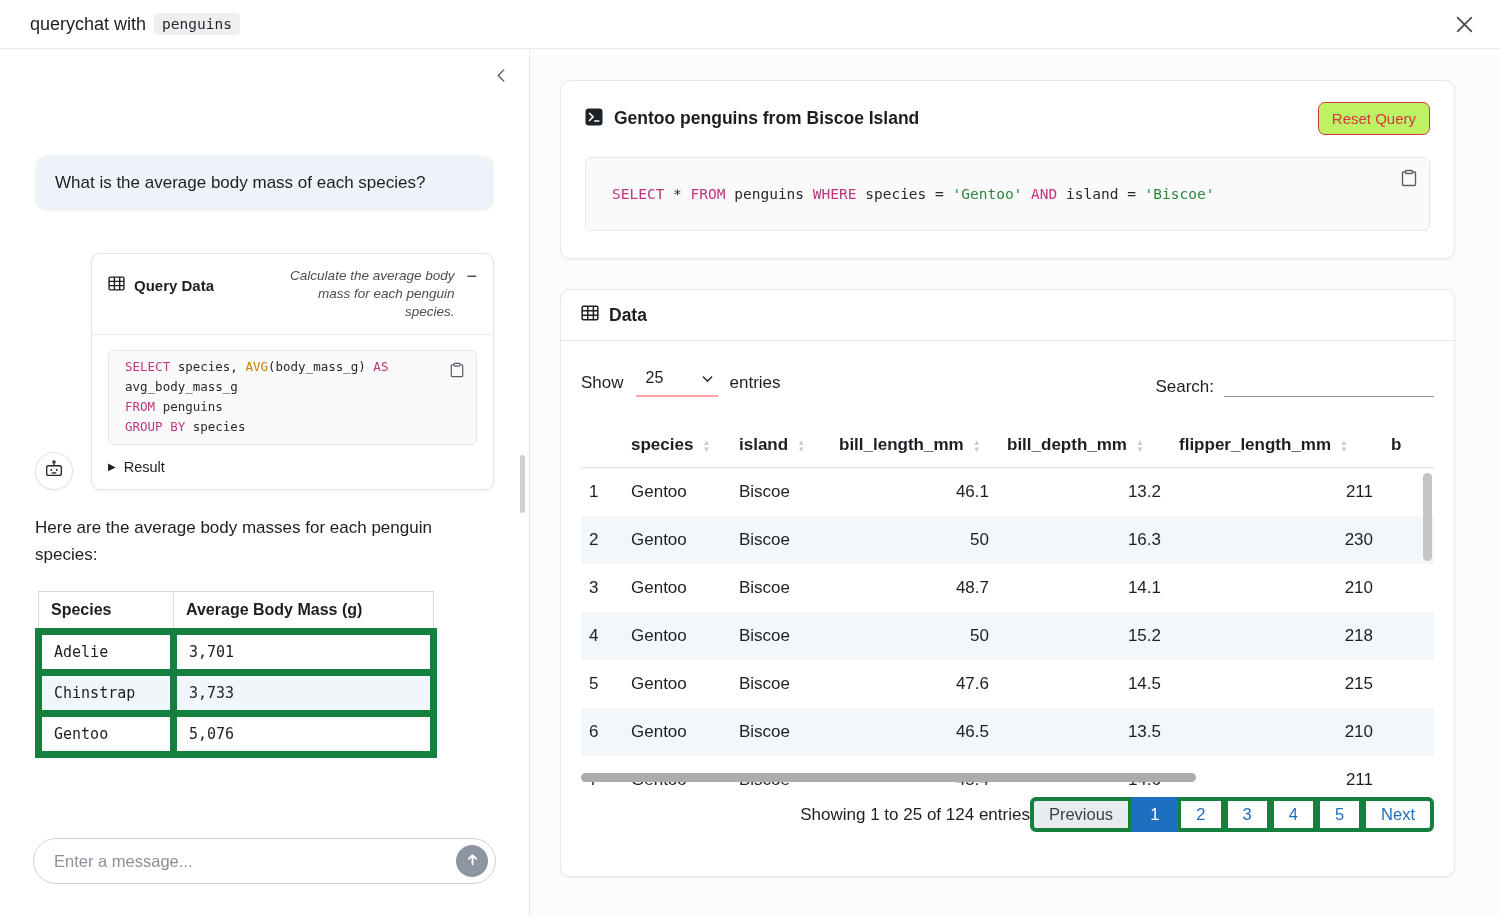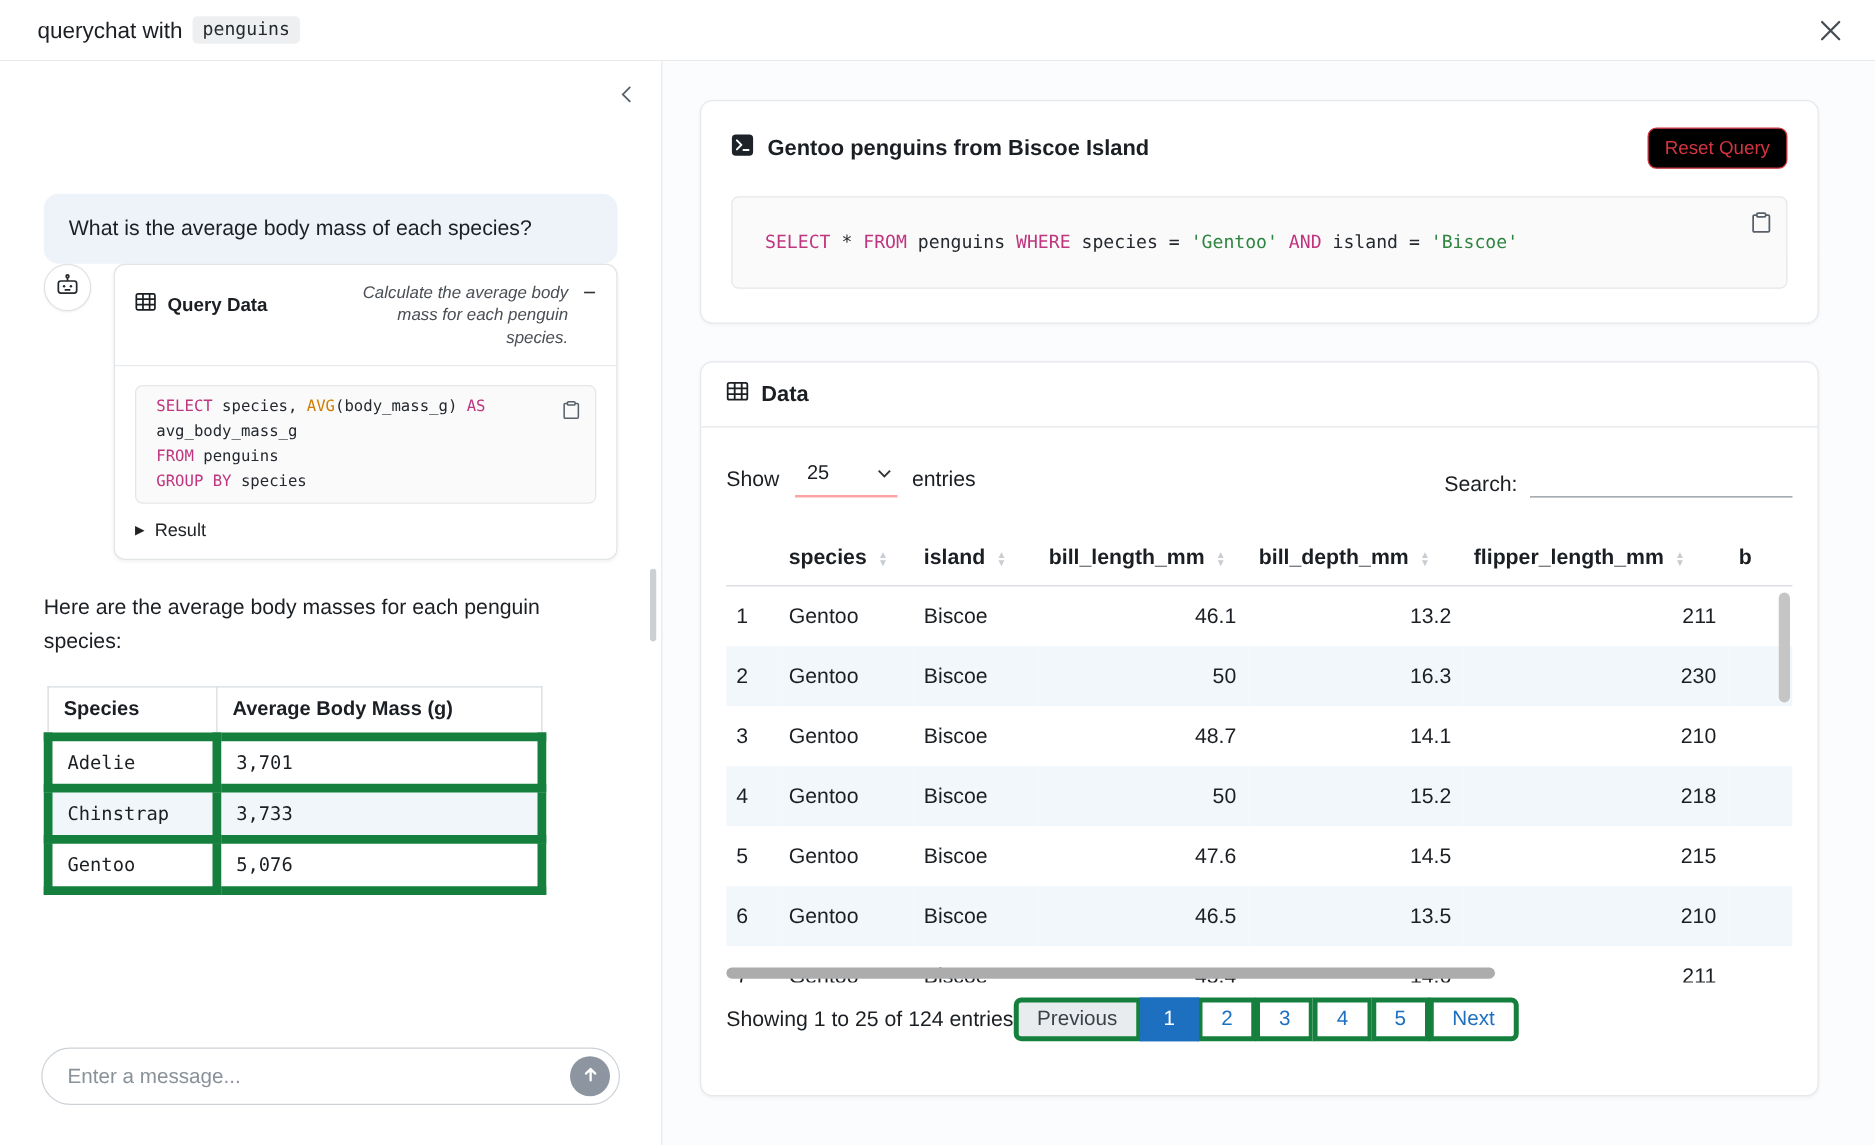"Reset Query" .reset-btn { background: #000000 -> #bef264 }
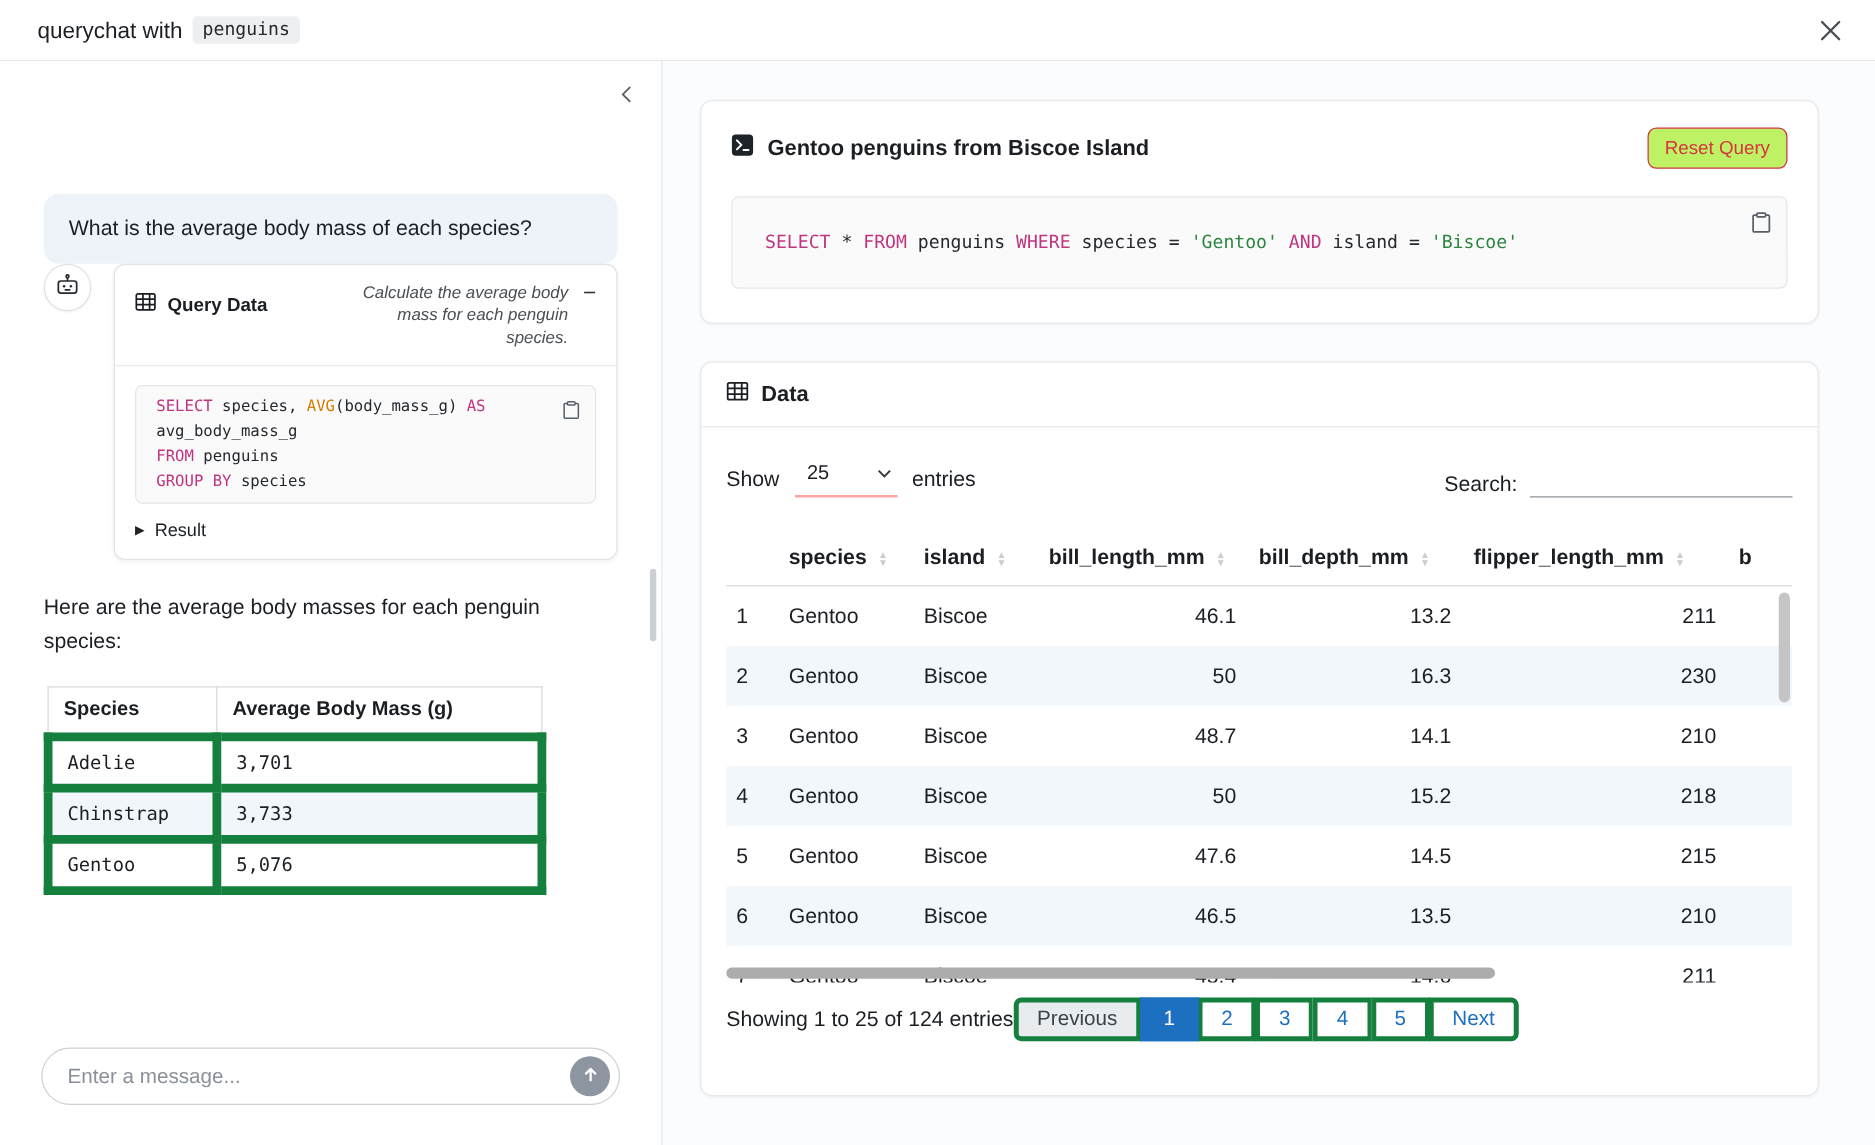"Query Data" .assistant-row { align-items: flex-start -> flex-end; margin-top: none -> 42px }
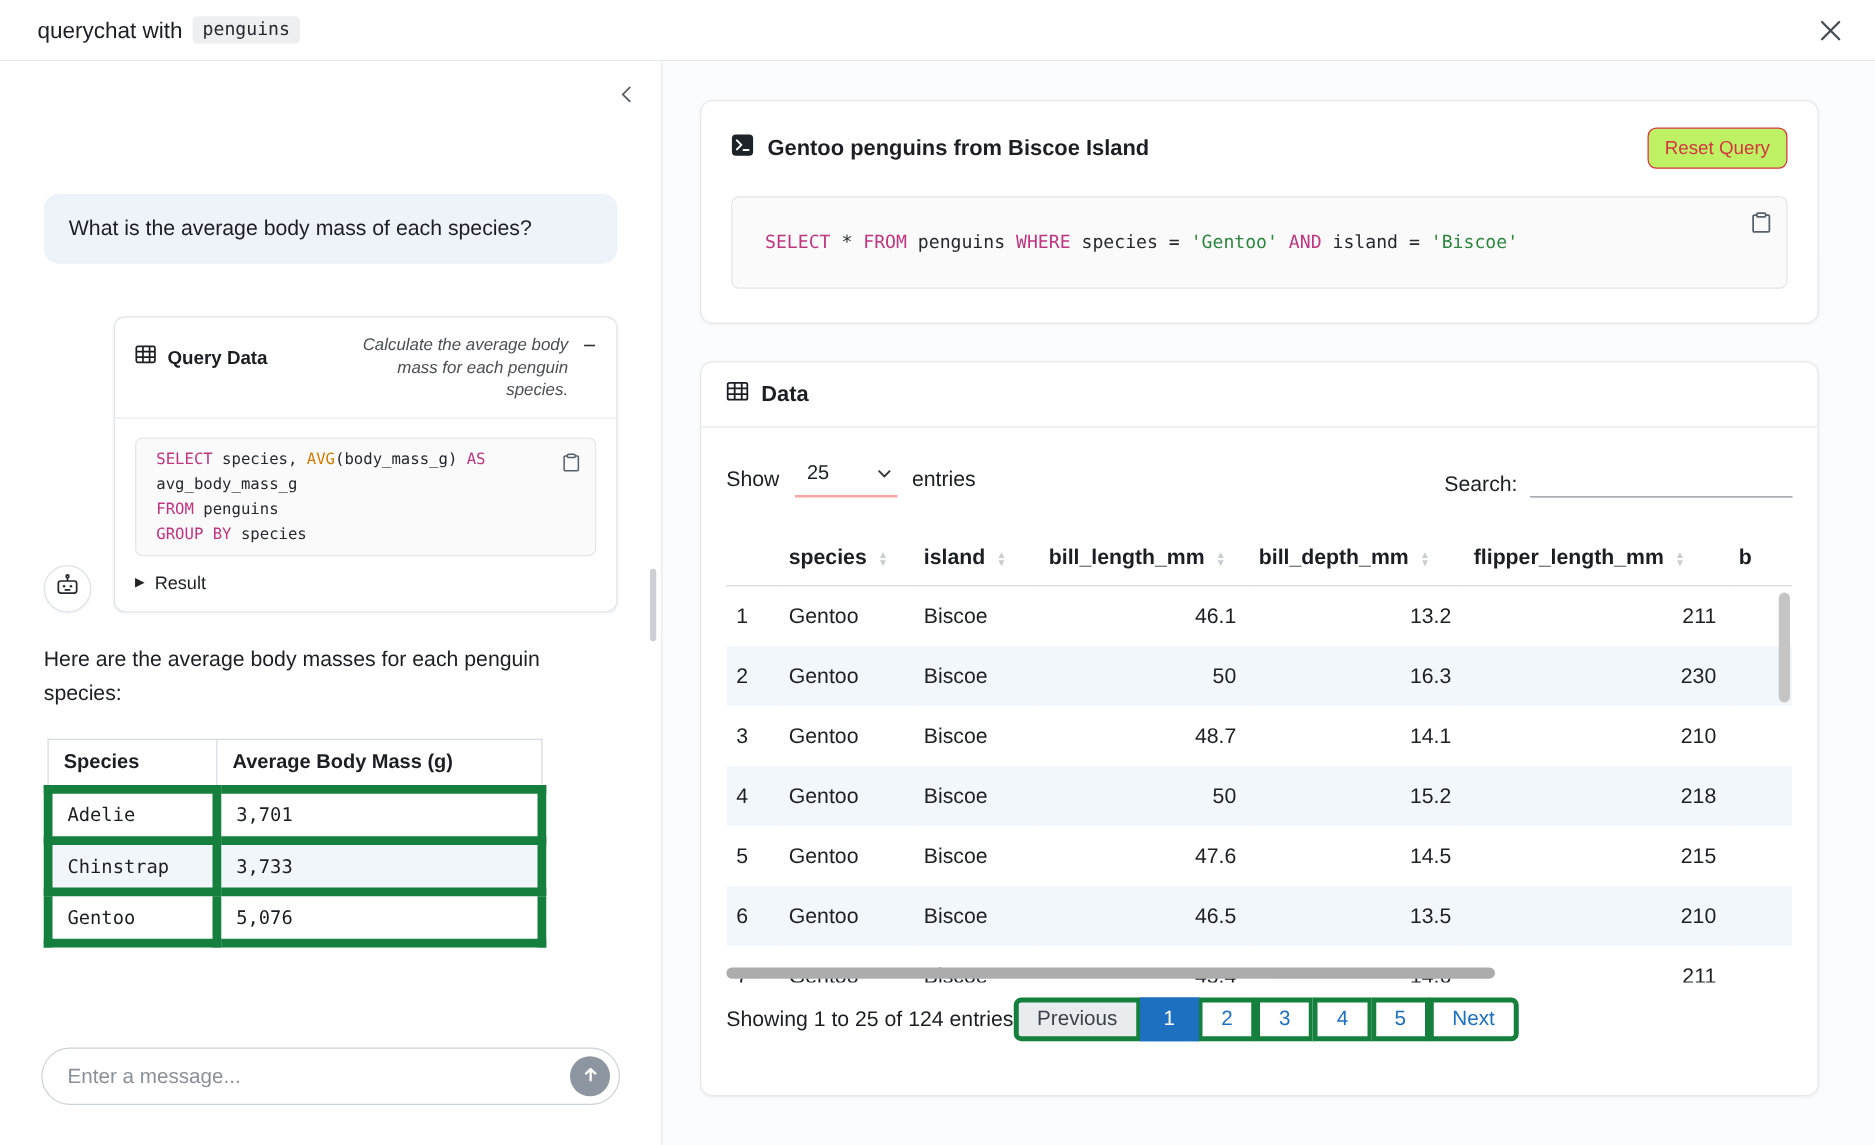"Showing 1 to 25 of" .data-footer { justify-content: flex-start -> flex-end }
